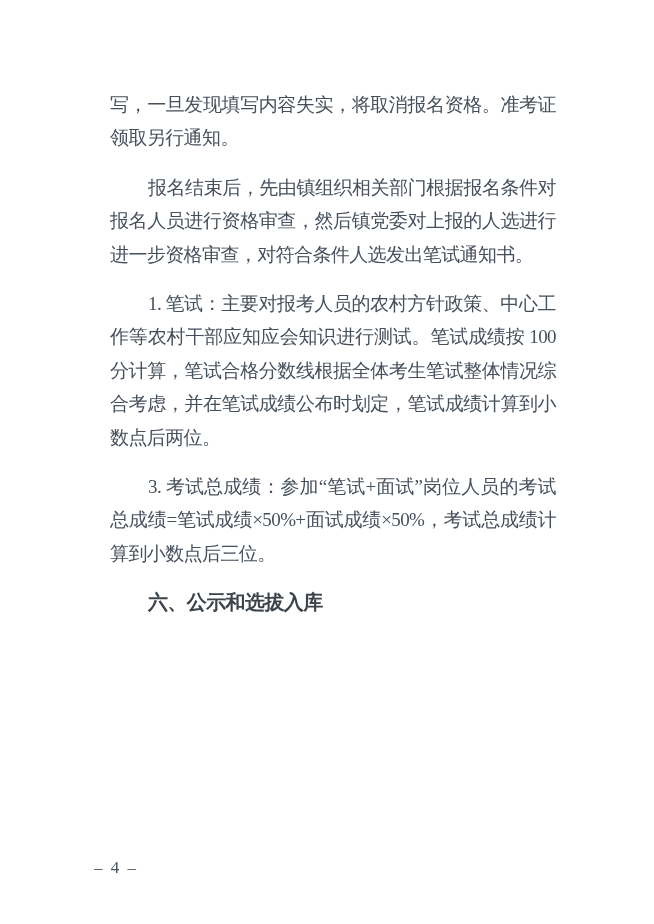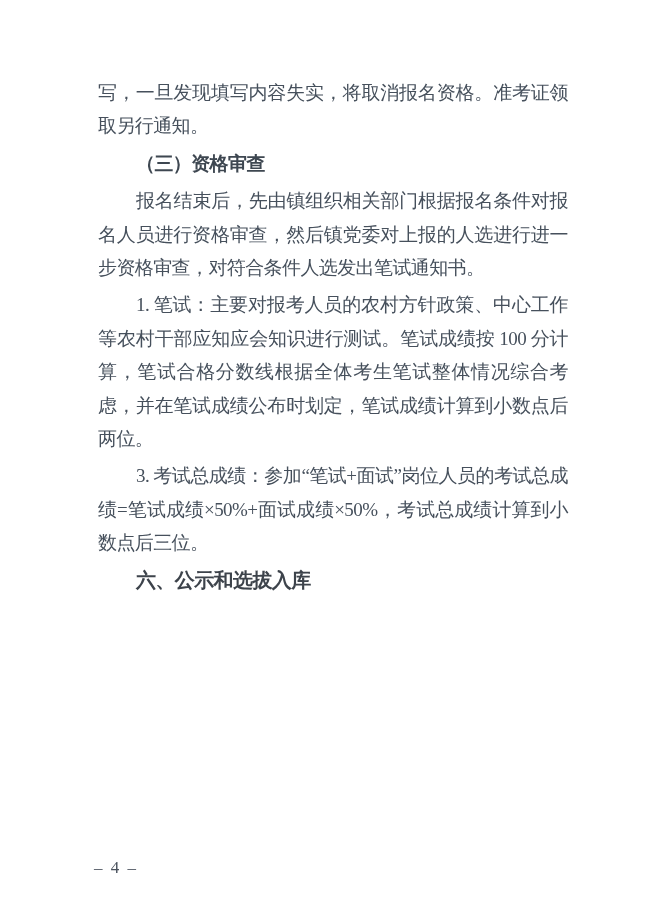"写，一旦发现填写内容失实，将取消报名资格。准考证领取另行通知。" .textblock p { margin: 4px -> 16px }
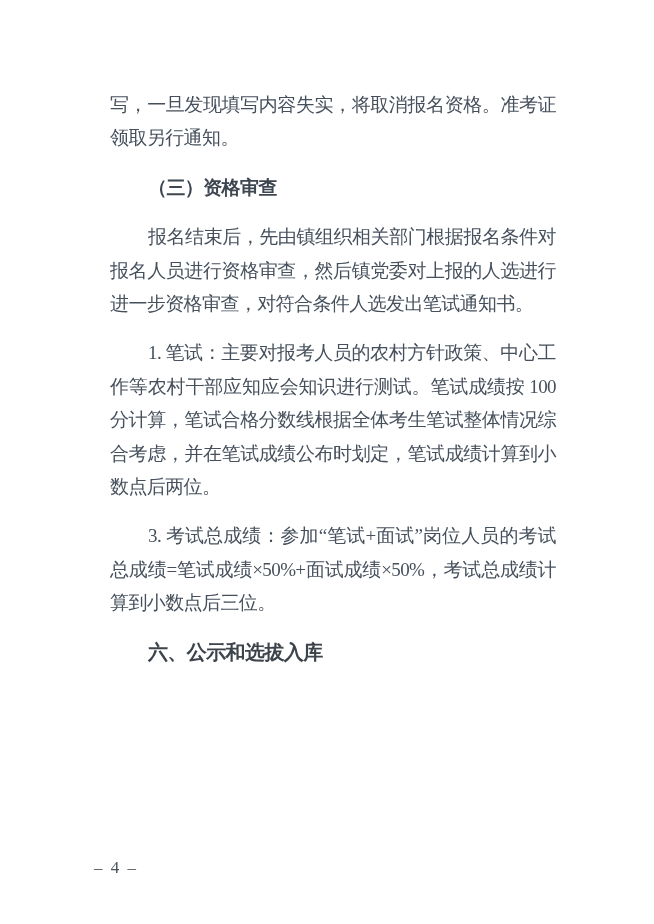"（三）资格审查" p.heading-kai { html: <p>（三）资格审查</p> -> none }
